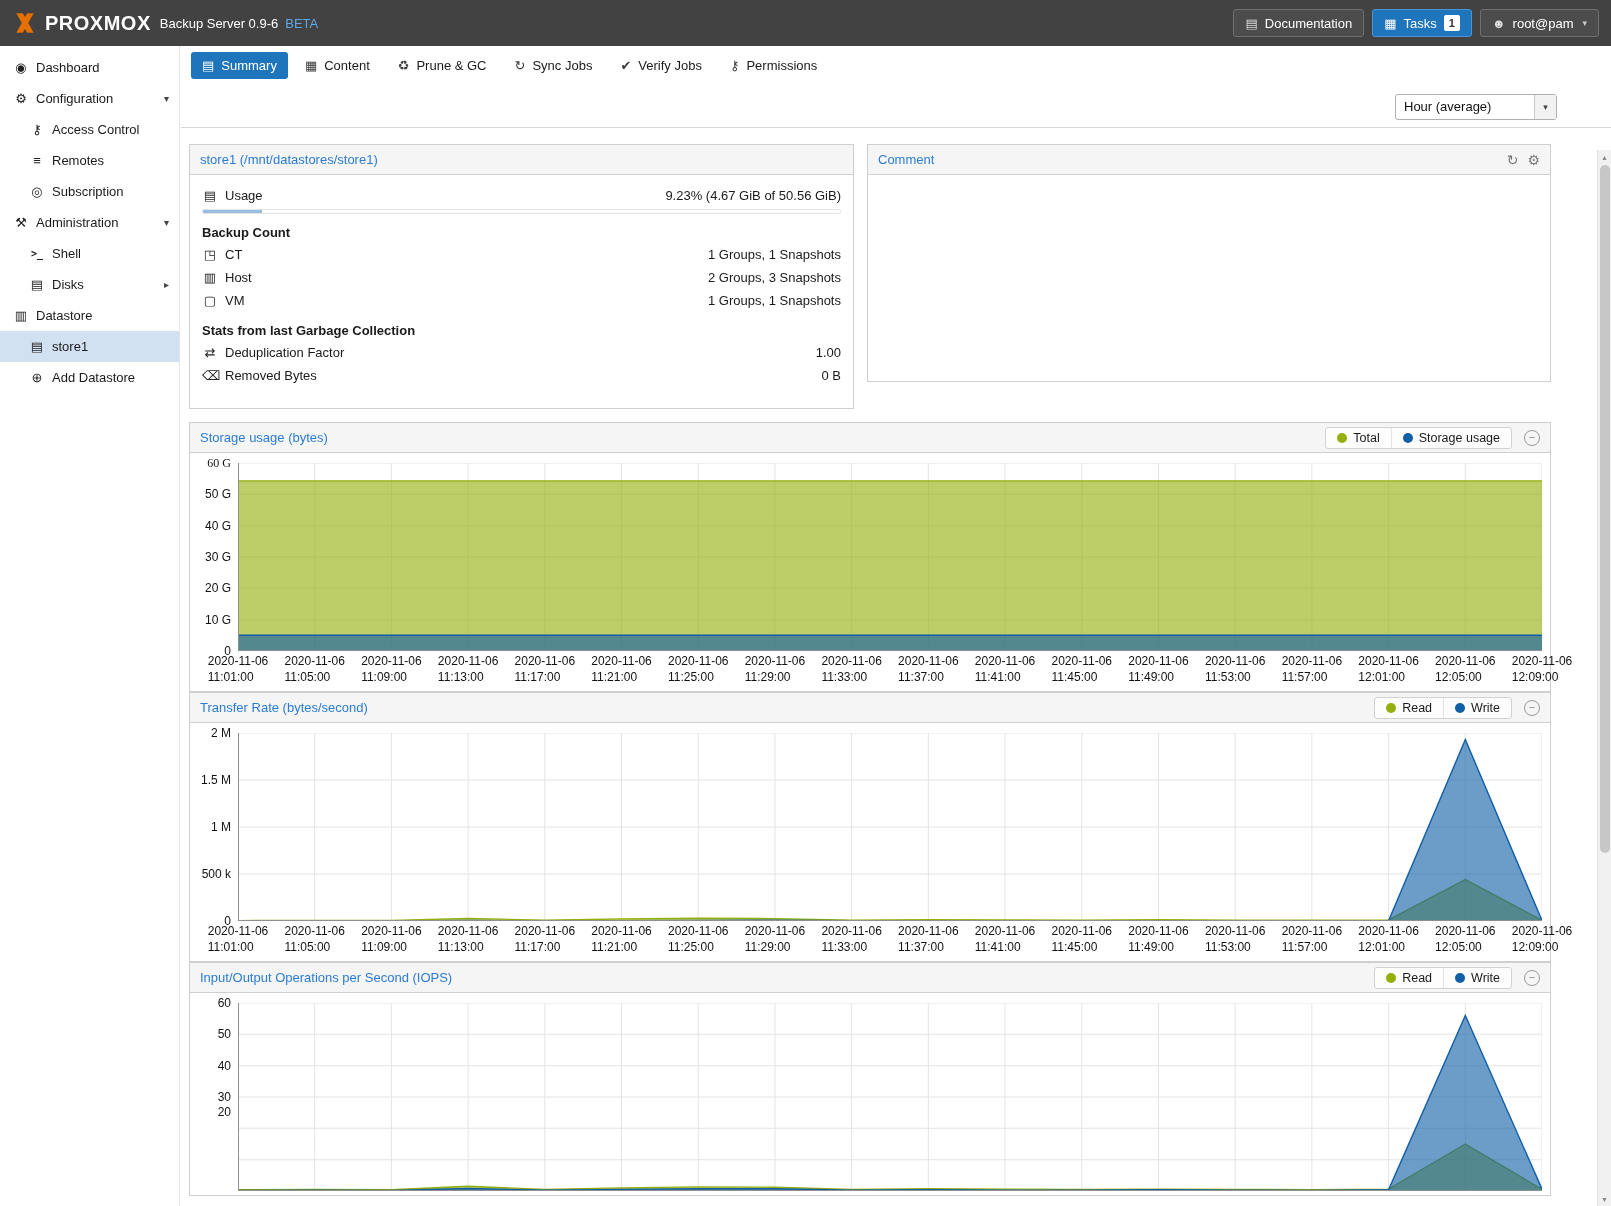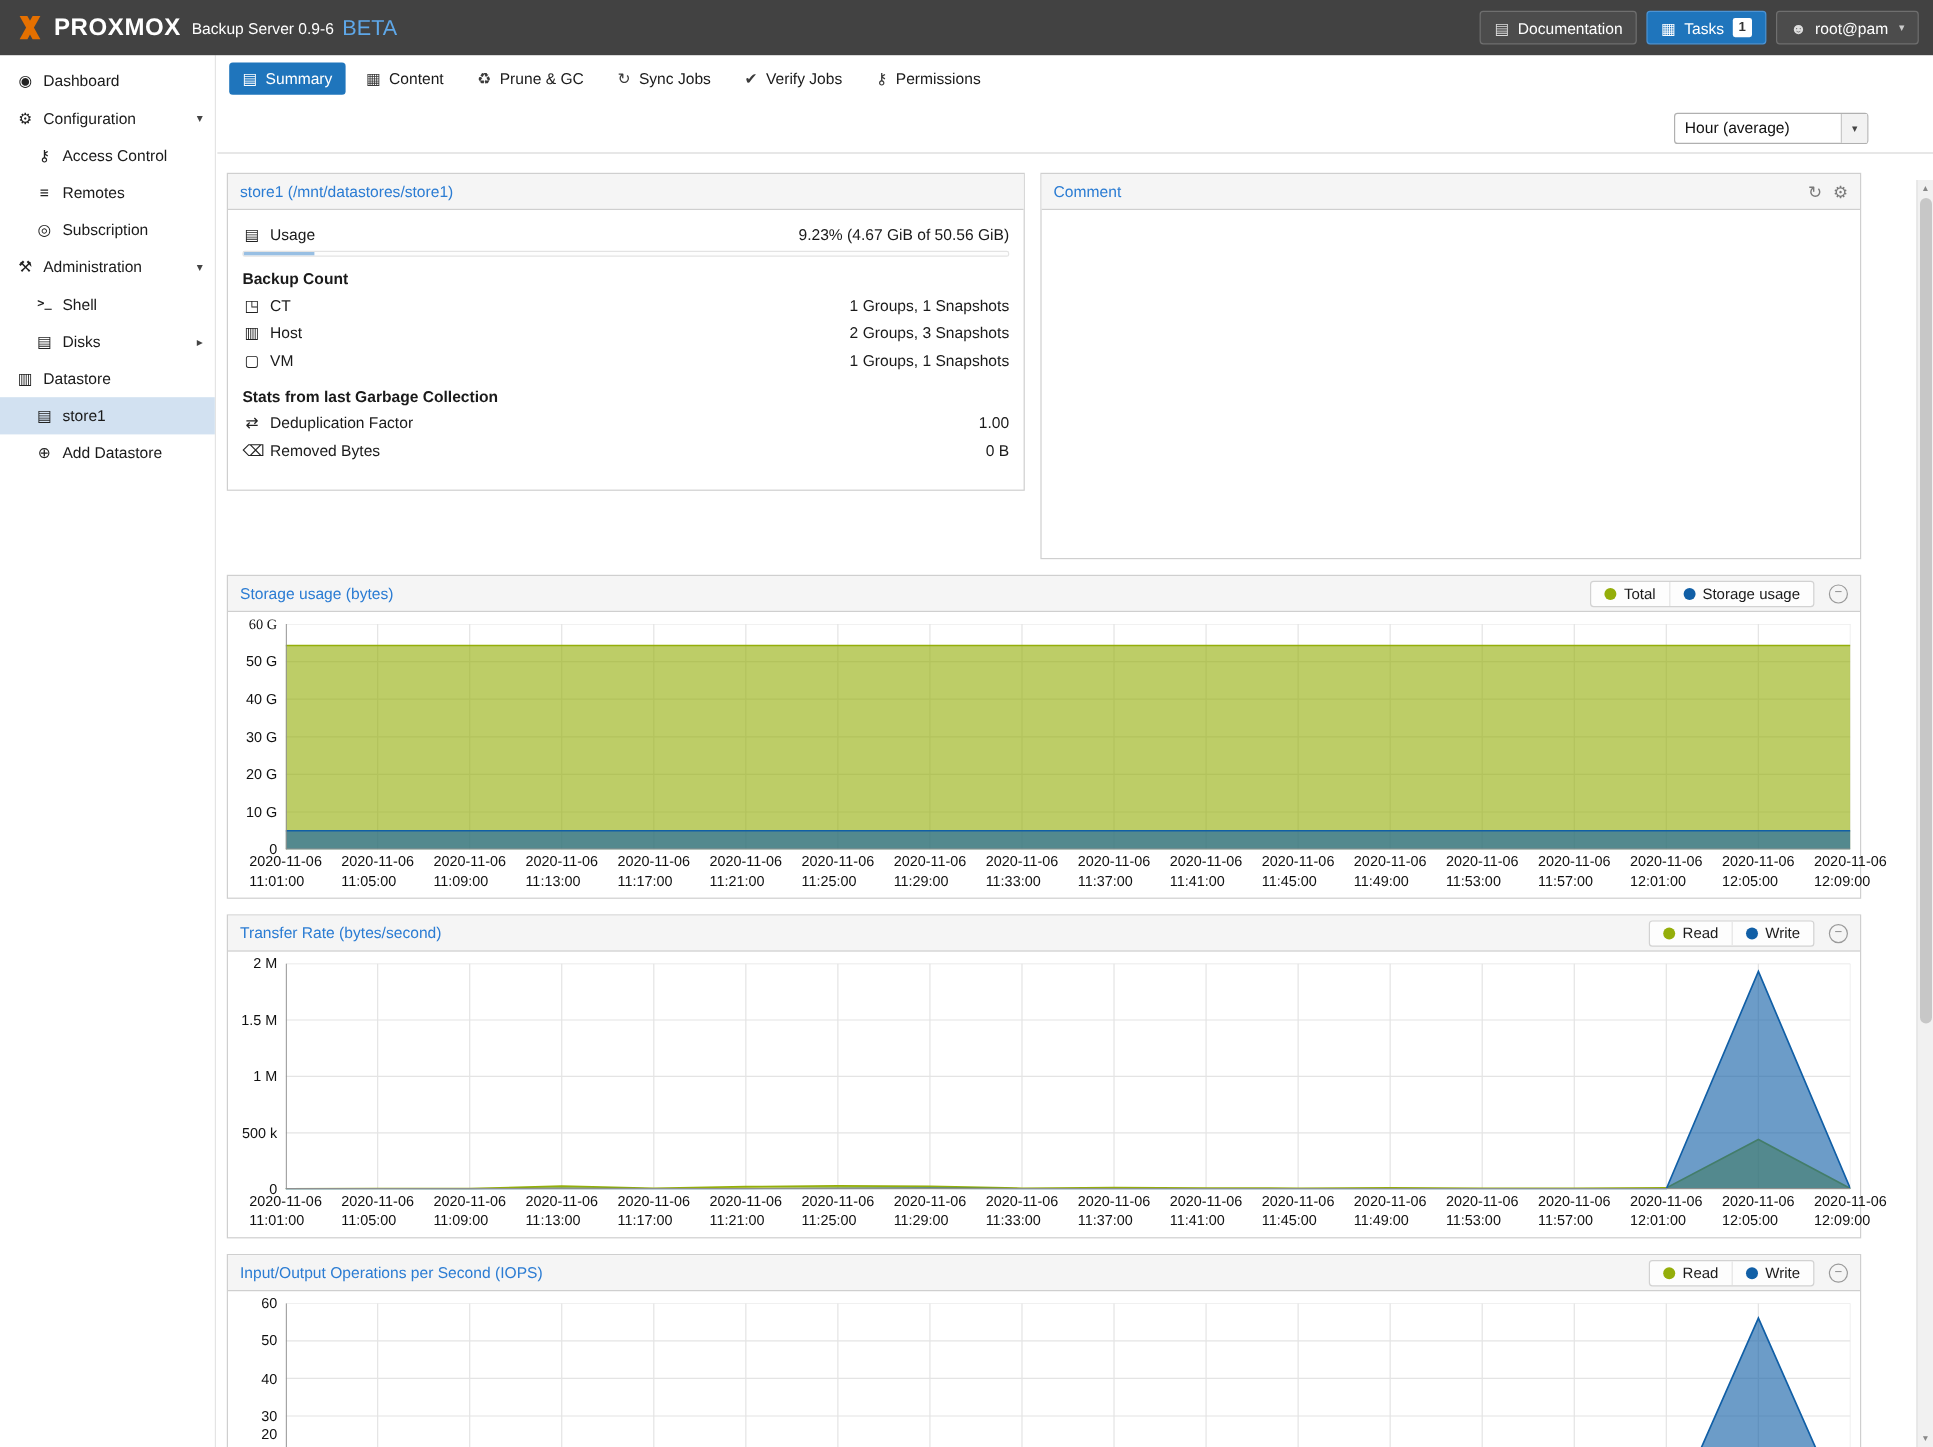"BETA" .beta { font-size: 18px -> 13px }
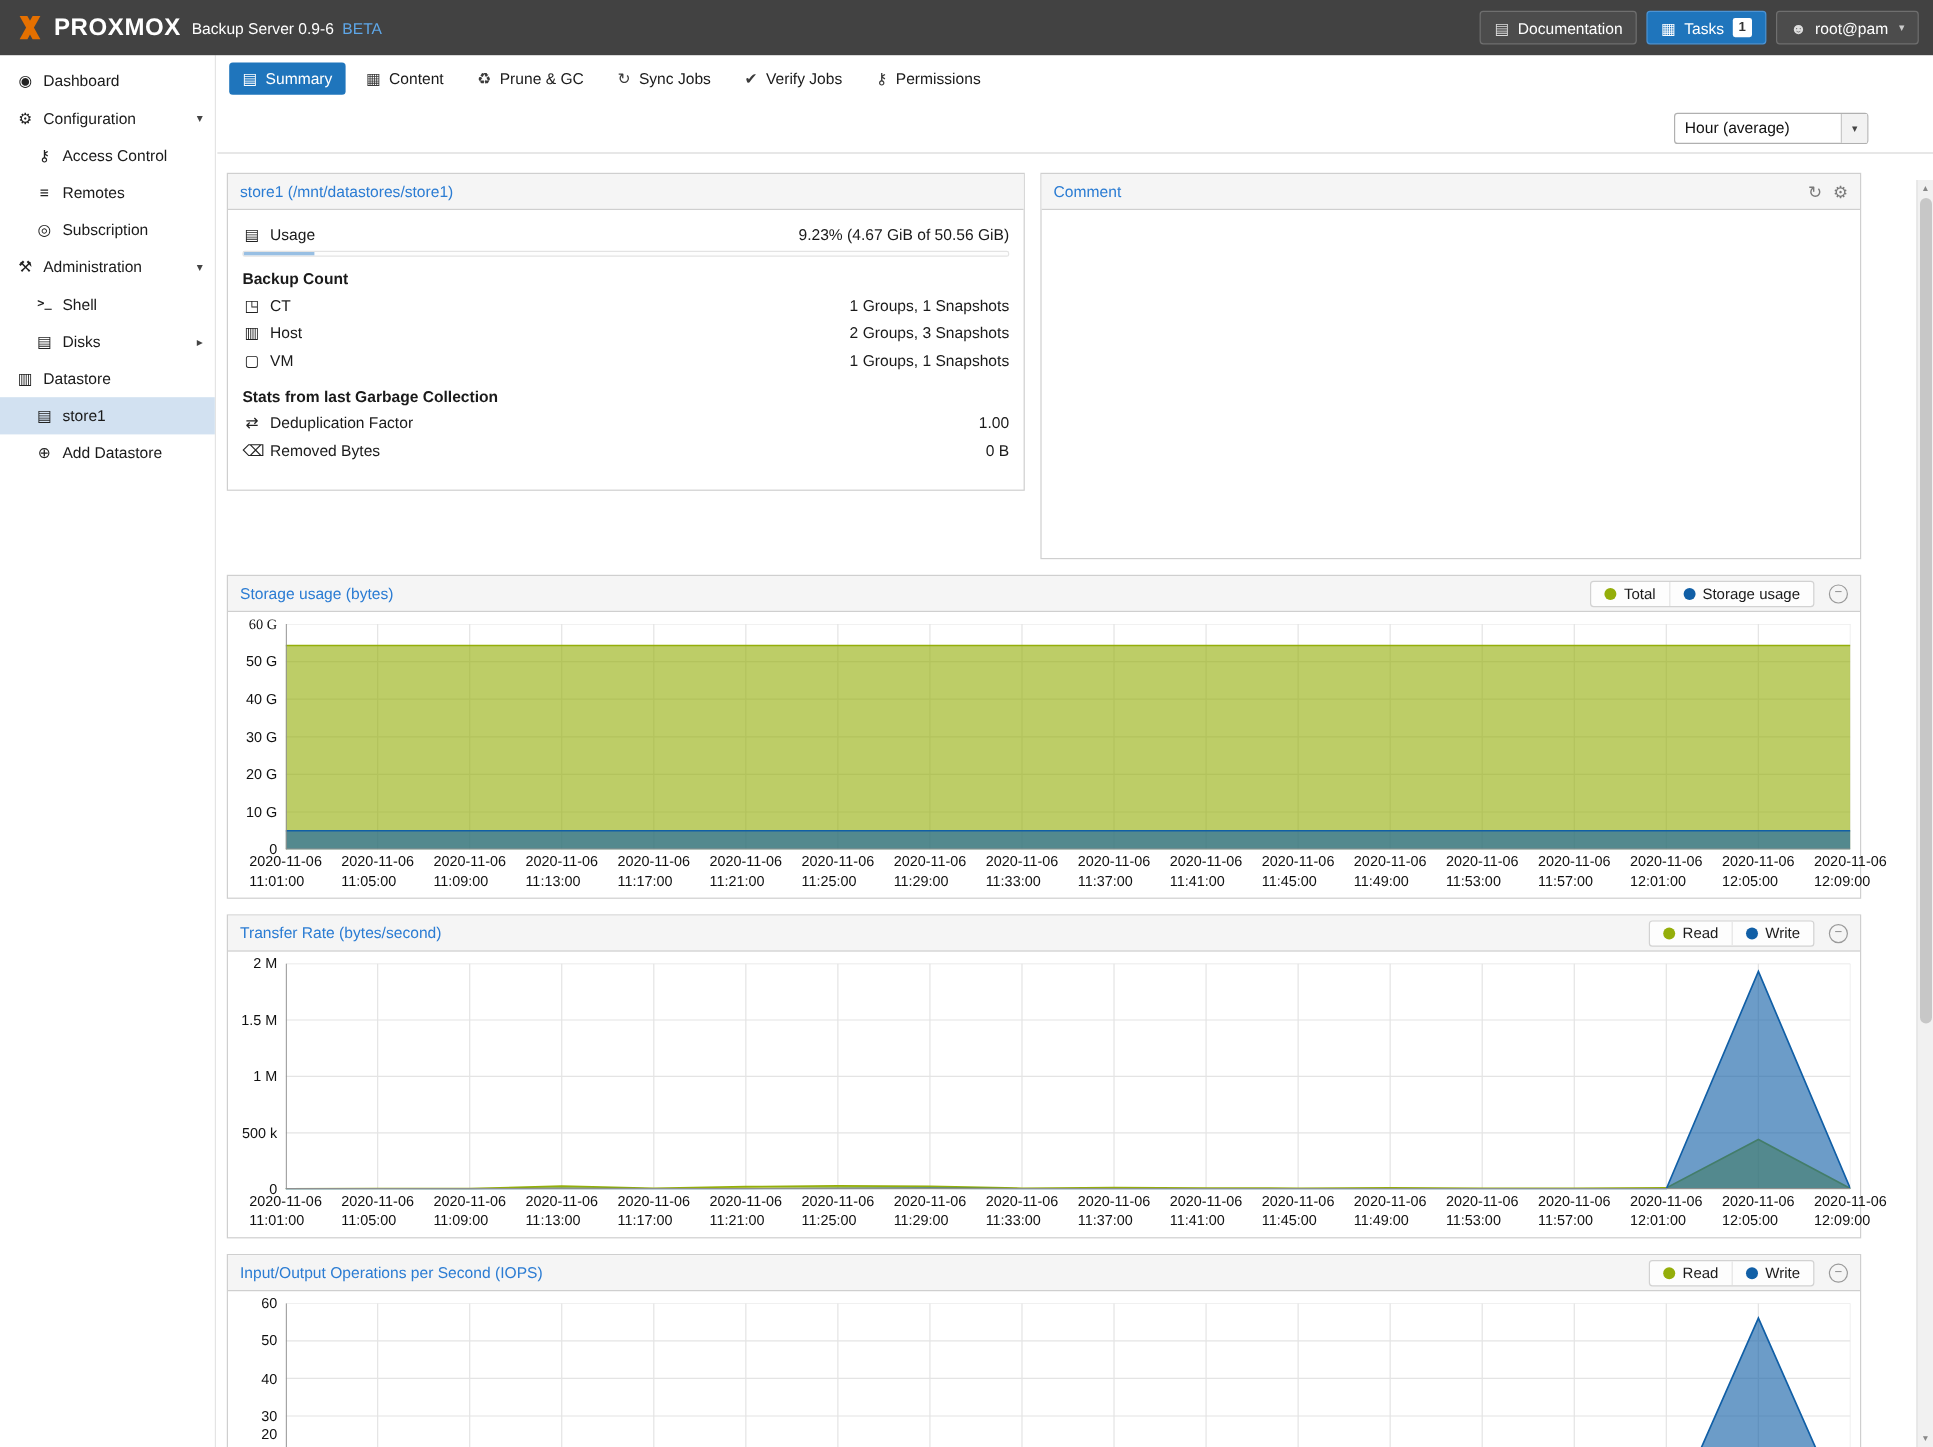"Comment" .comment-panel { height: 322px -> 238px }
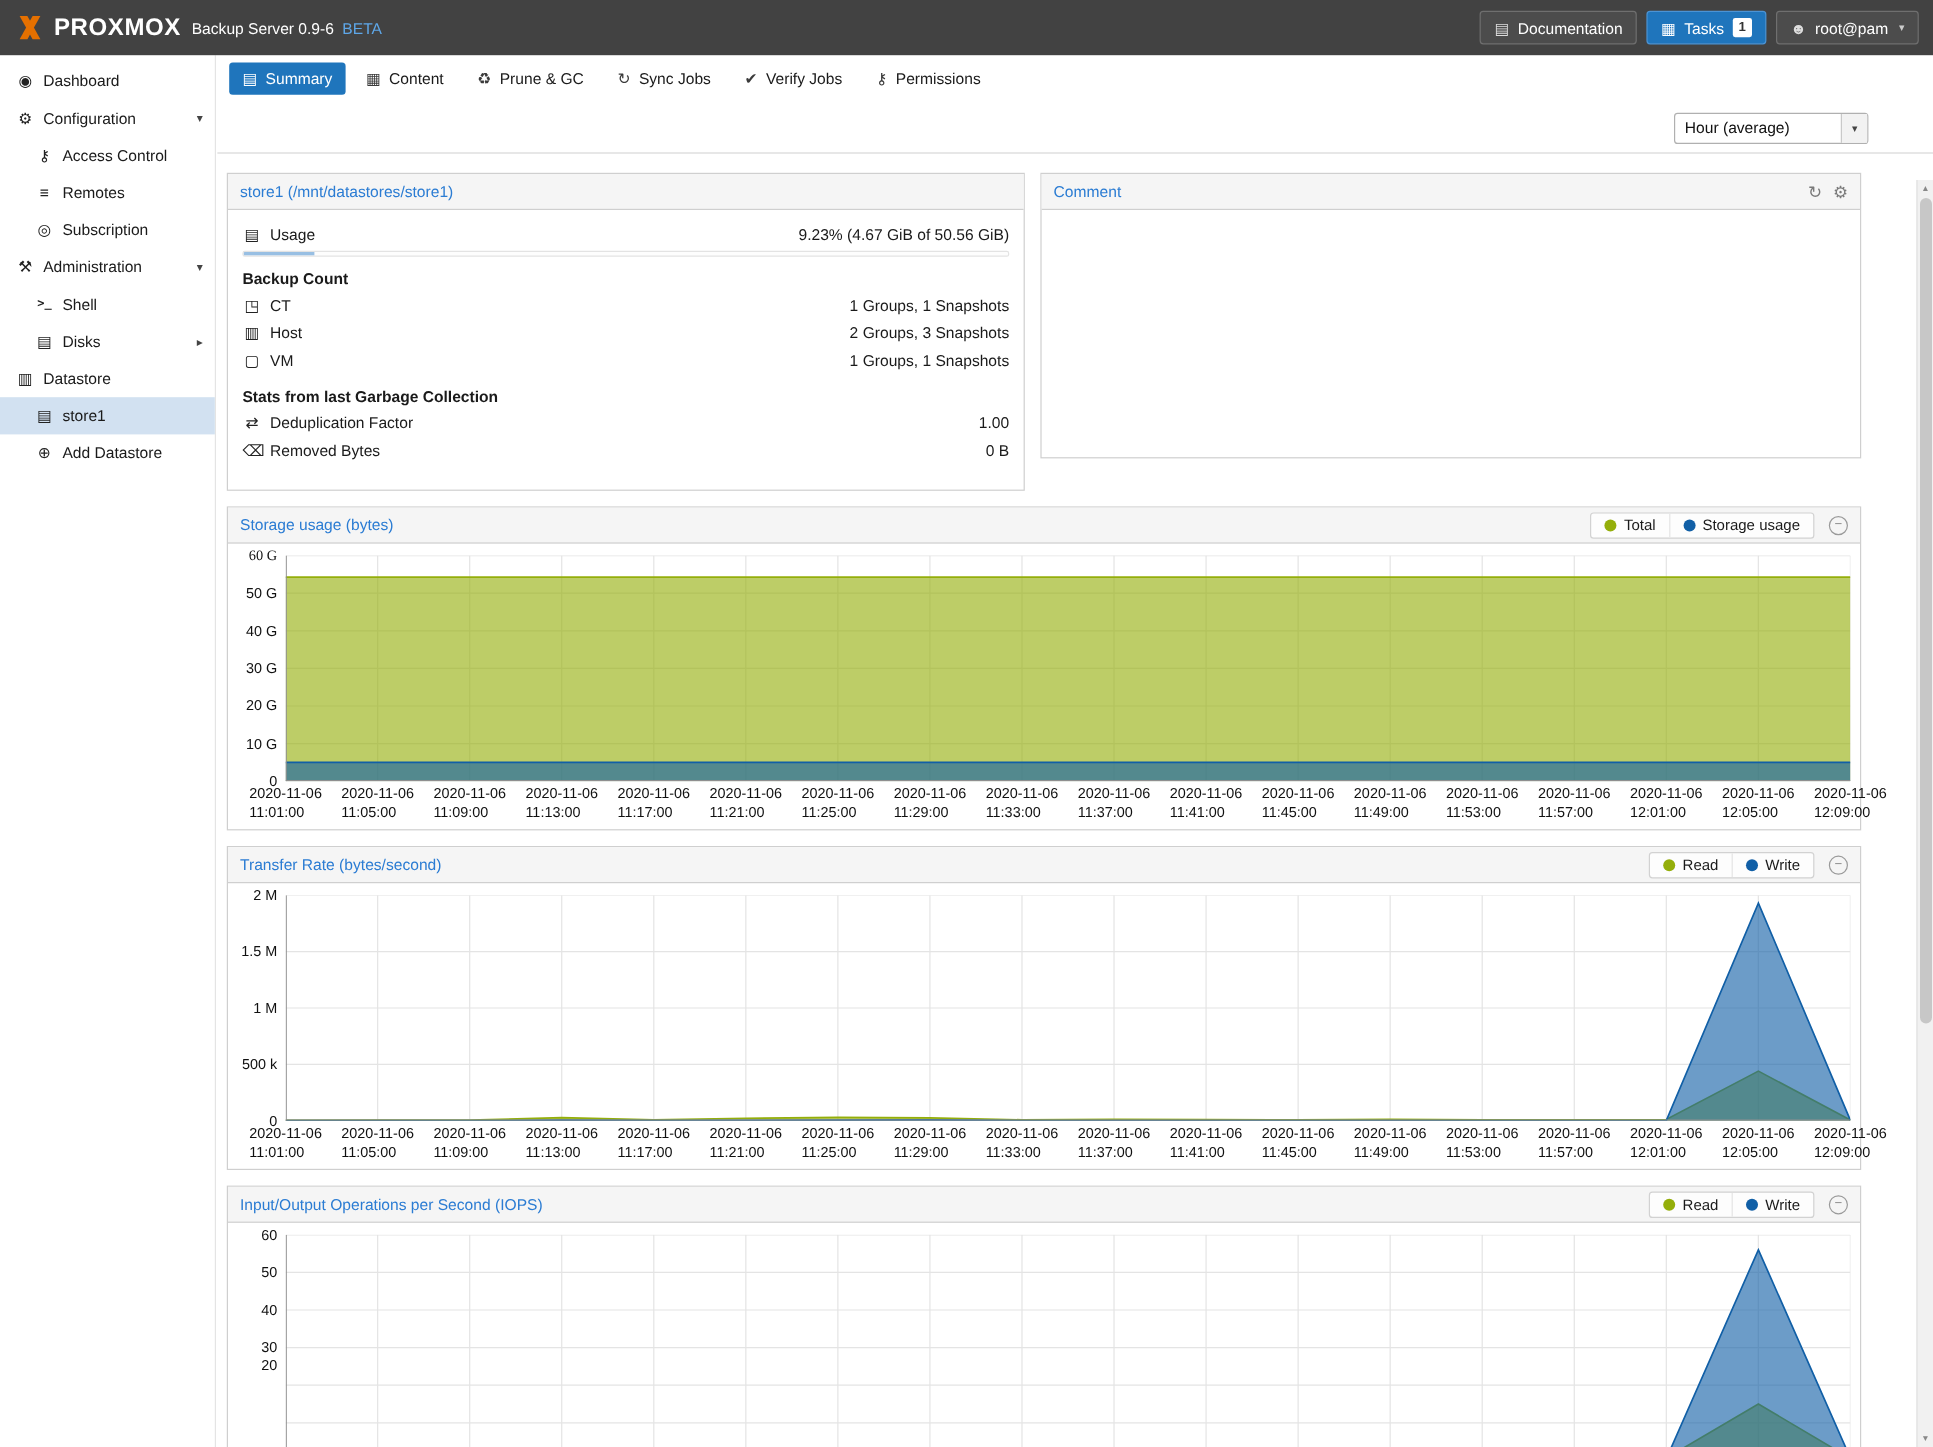"Storage usage (bytes)" .chart-panel { margin-bottom: 13px -> none }
